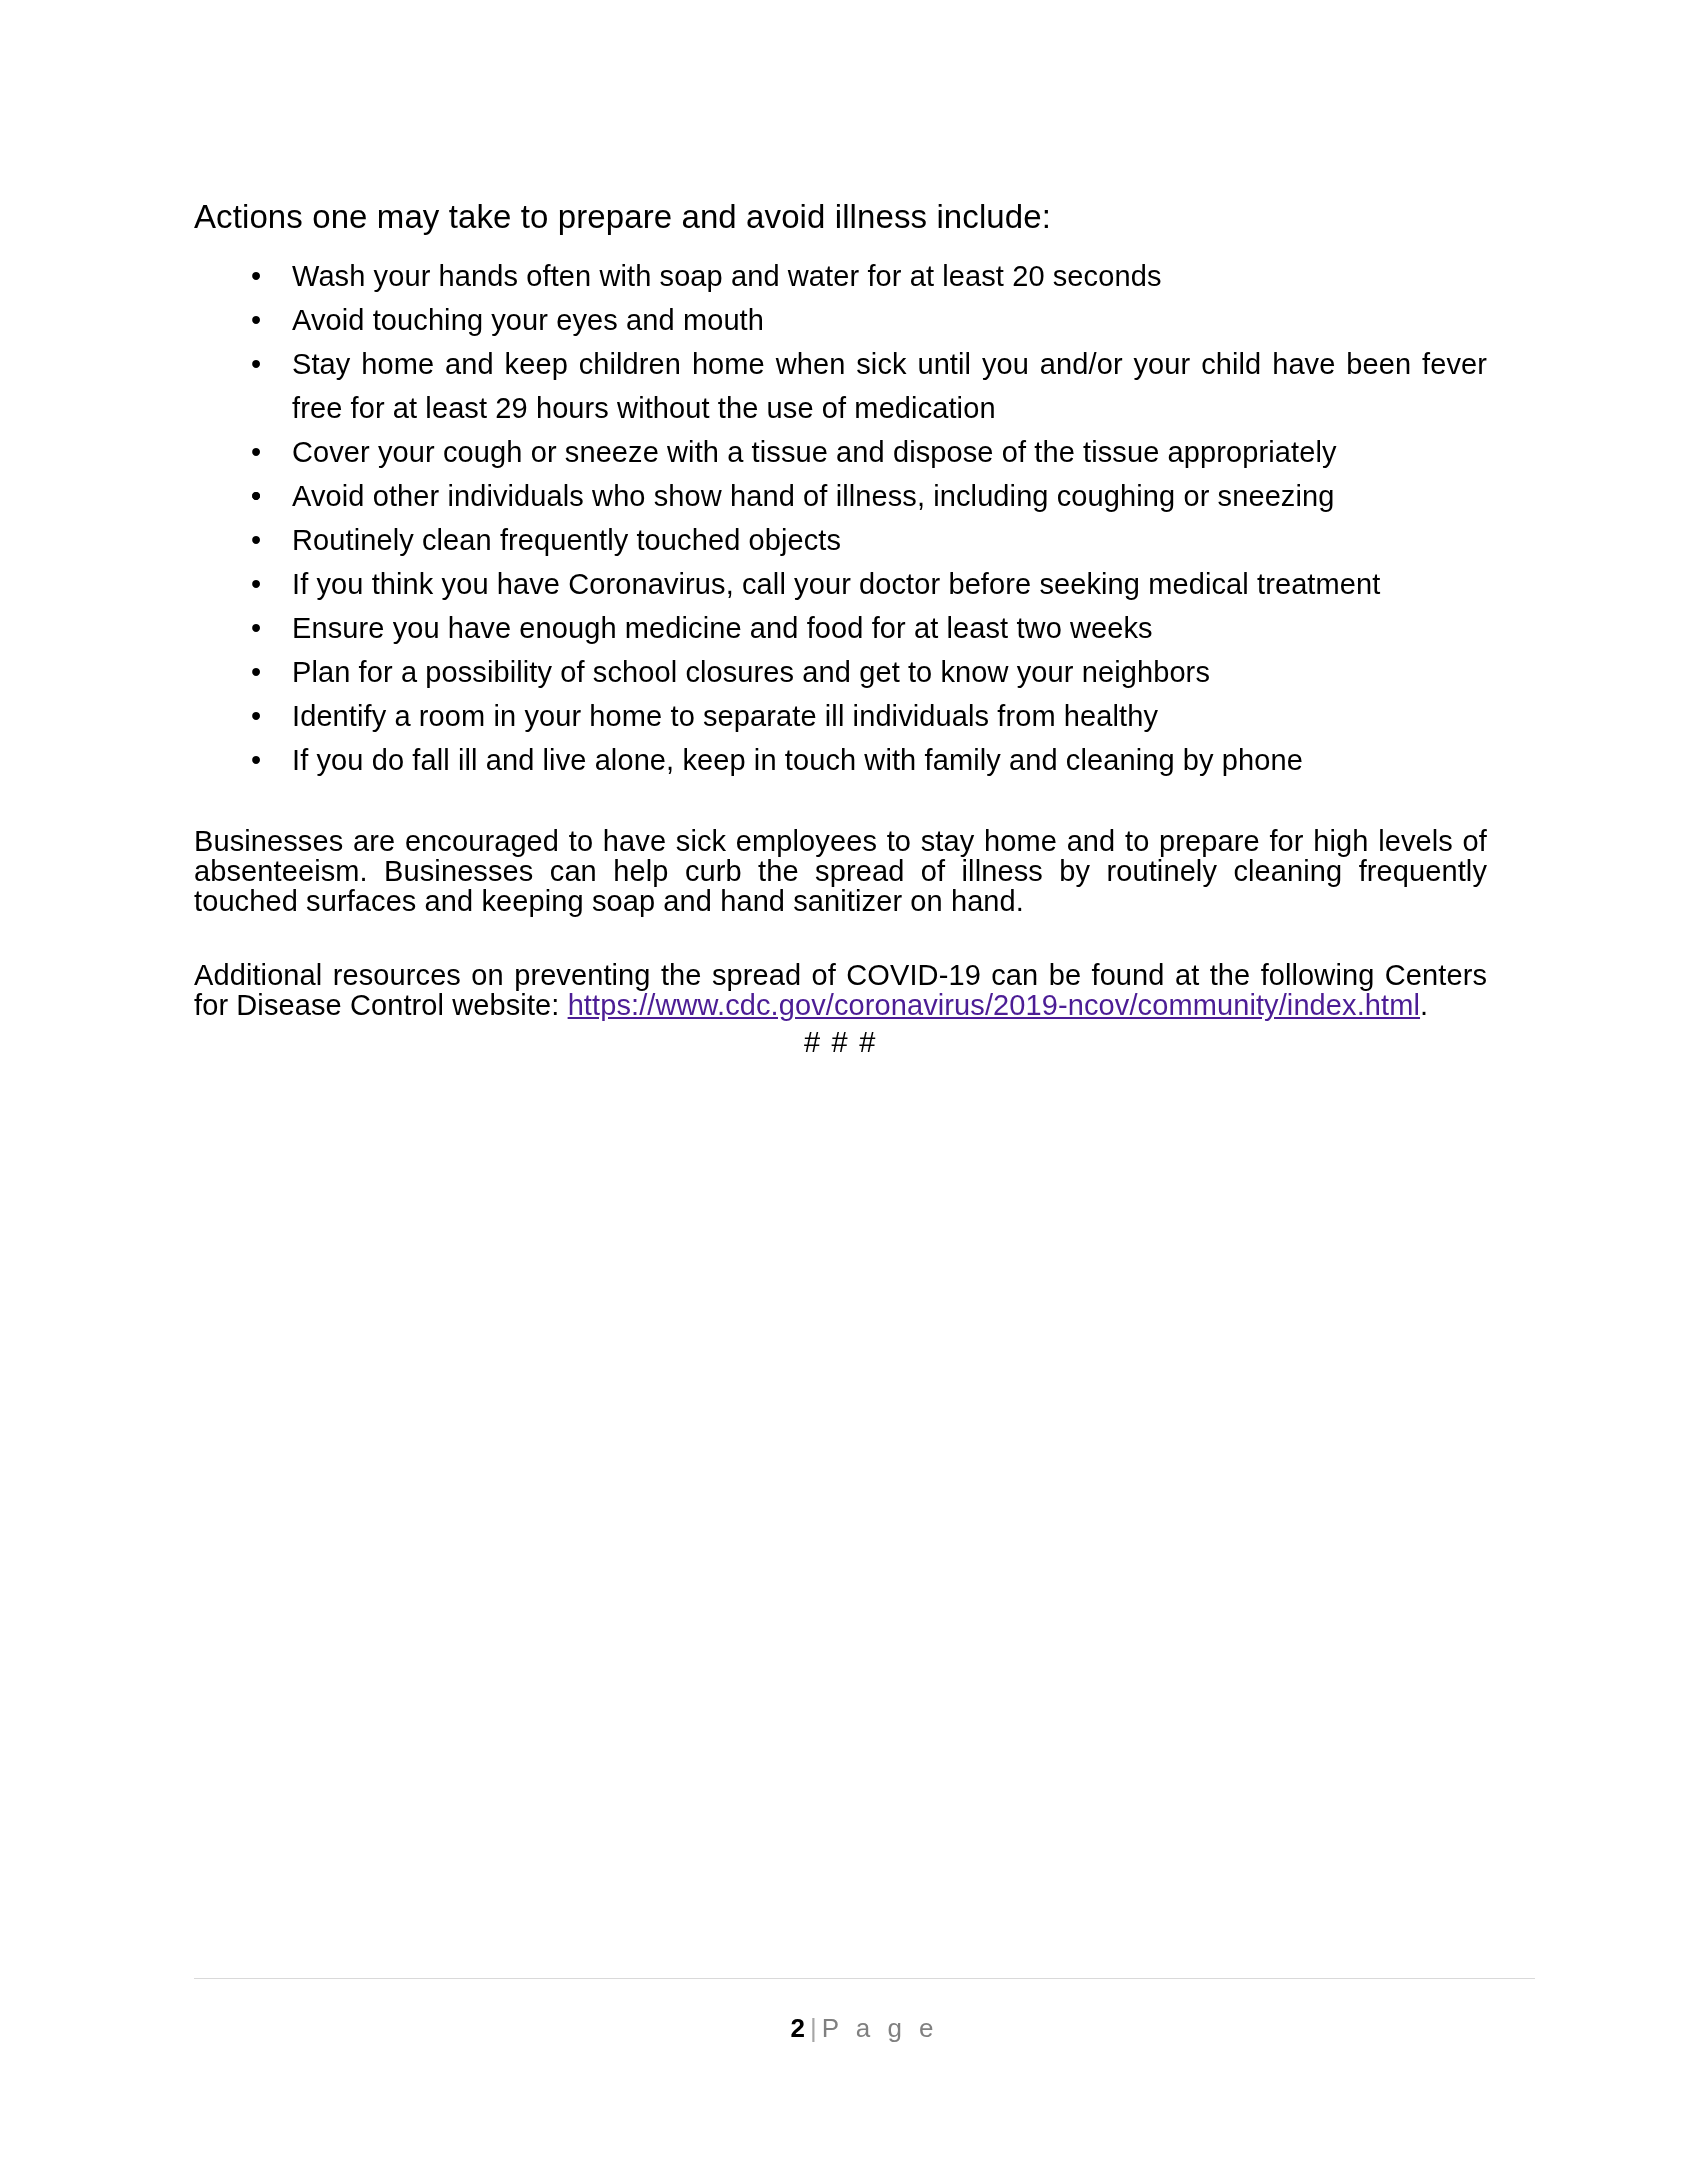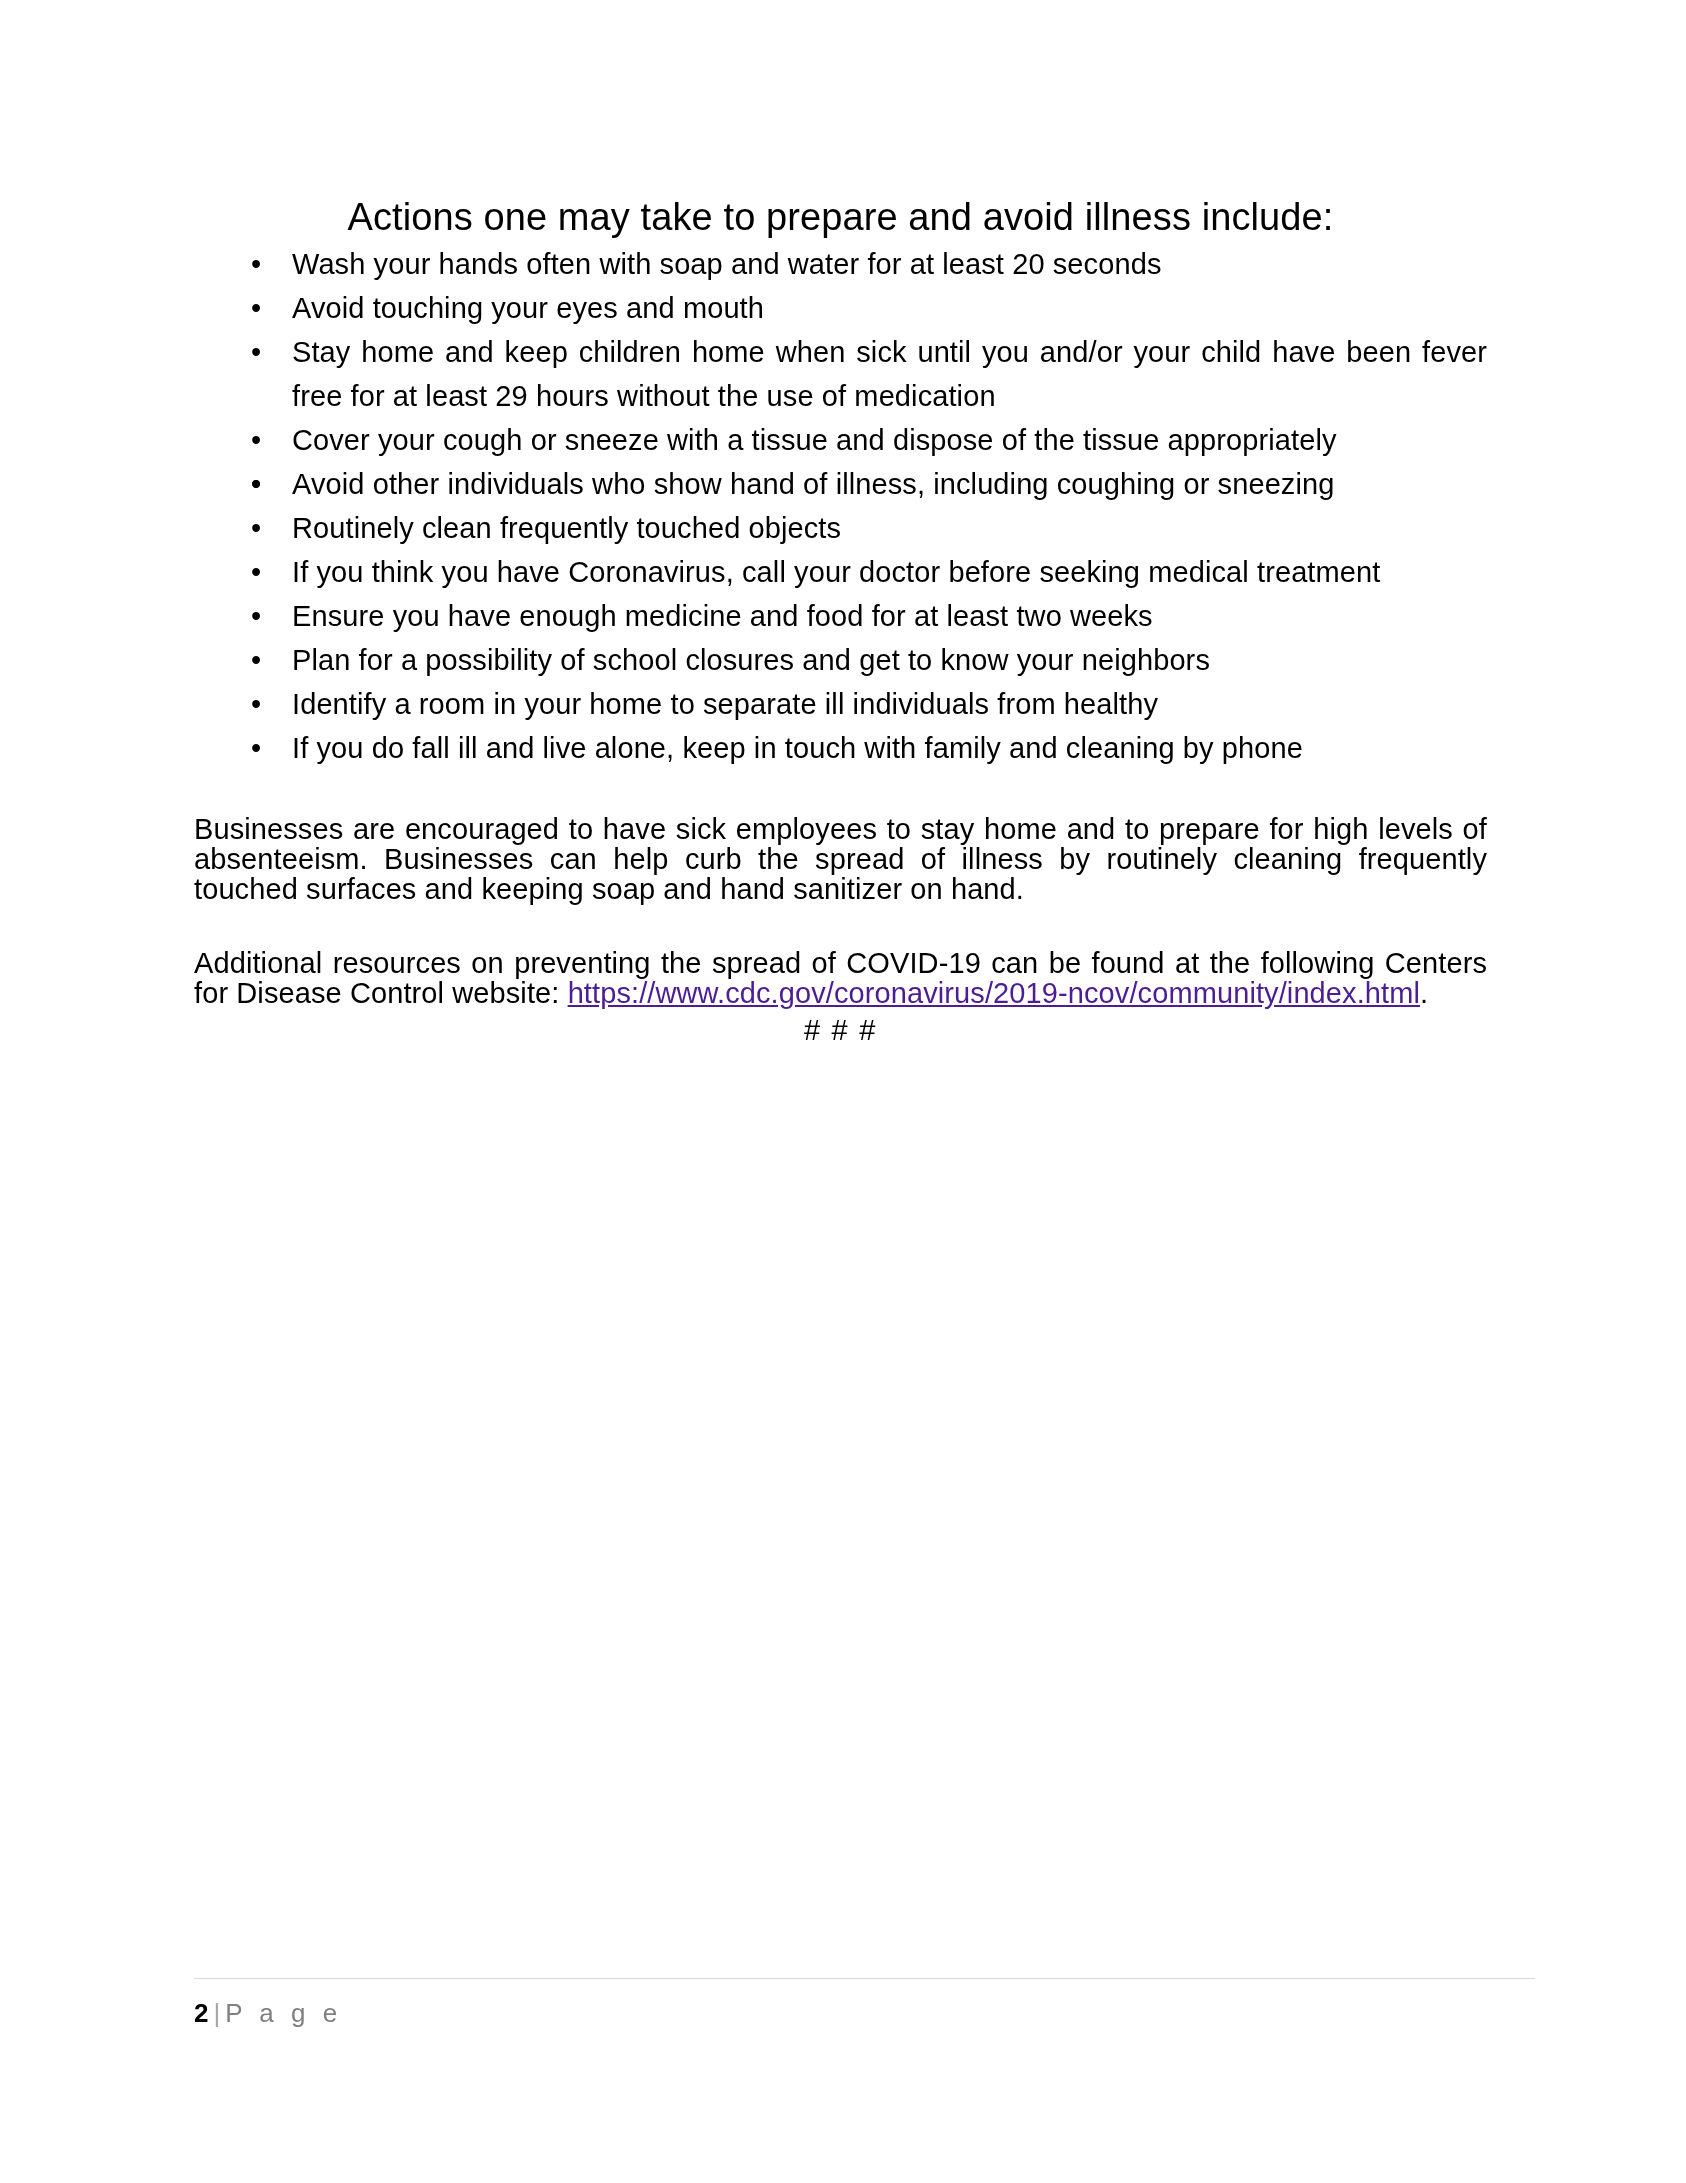"Actions one may take to" .intro-line { font-size: 38px -> 33px; margin: 0 0 3px 0 -> 0 0 15px 0; text-align: center -> left }
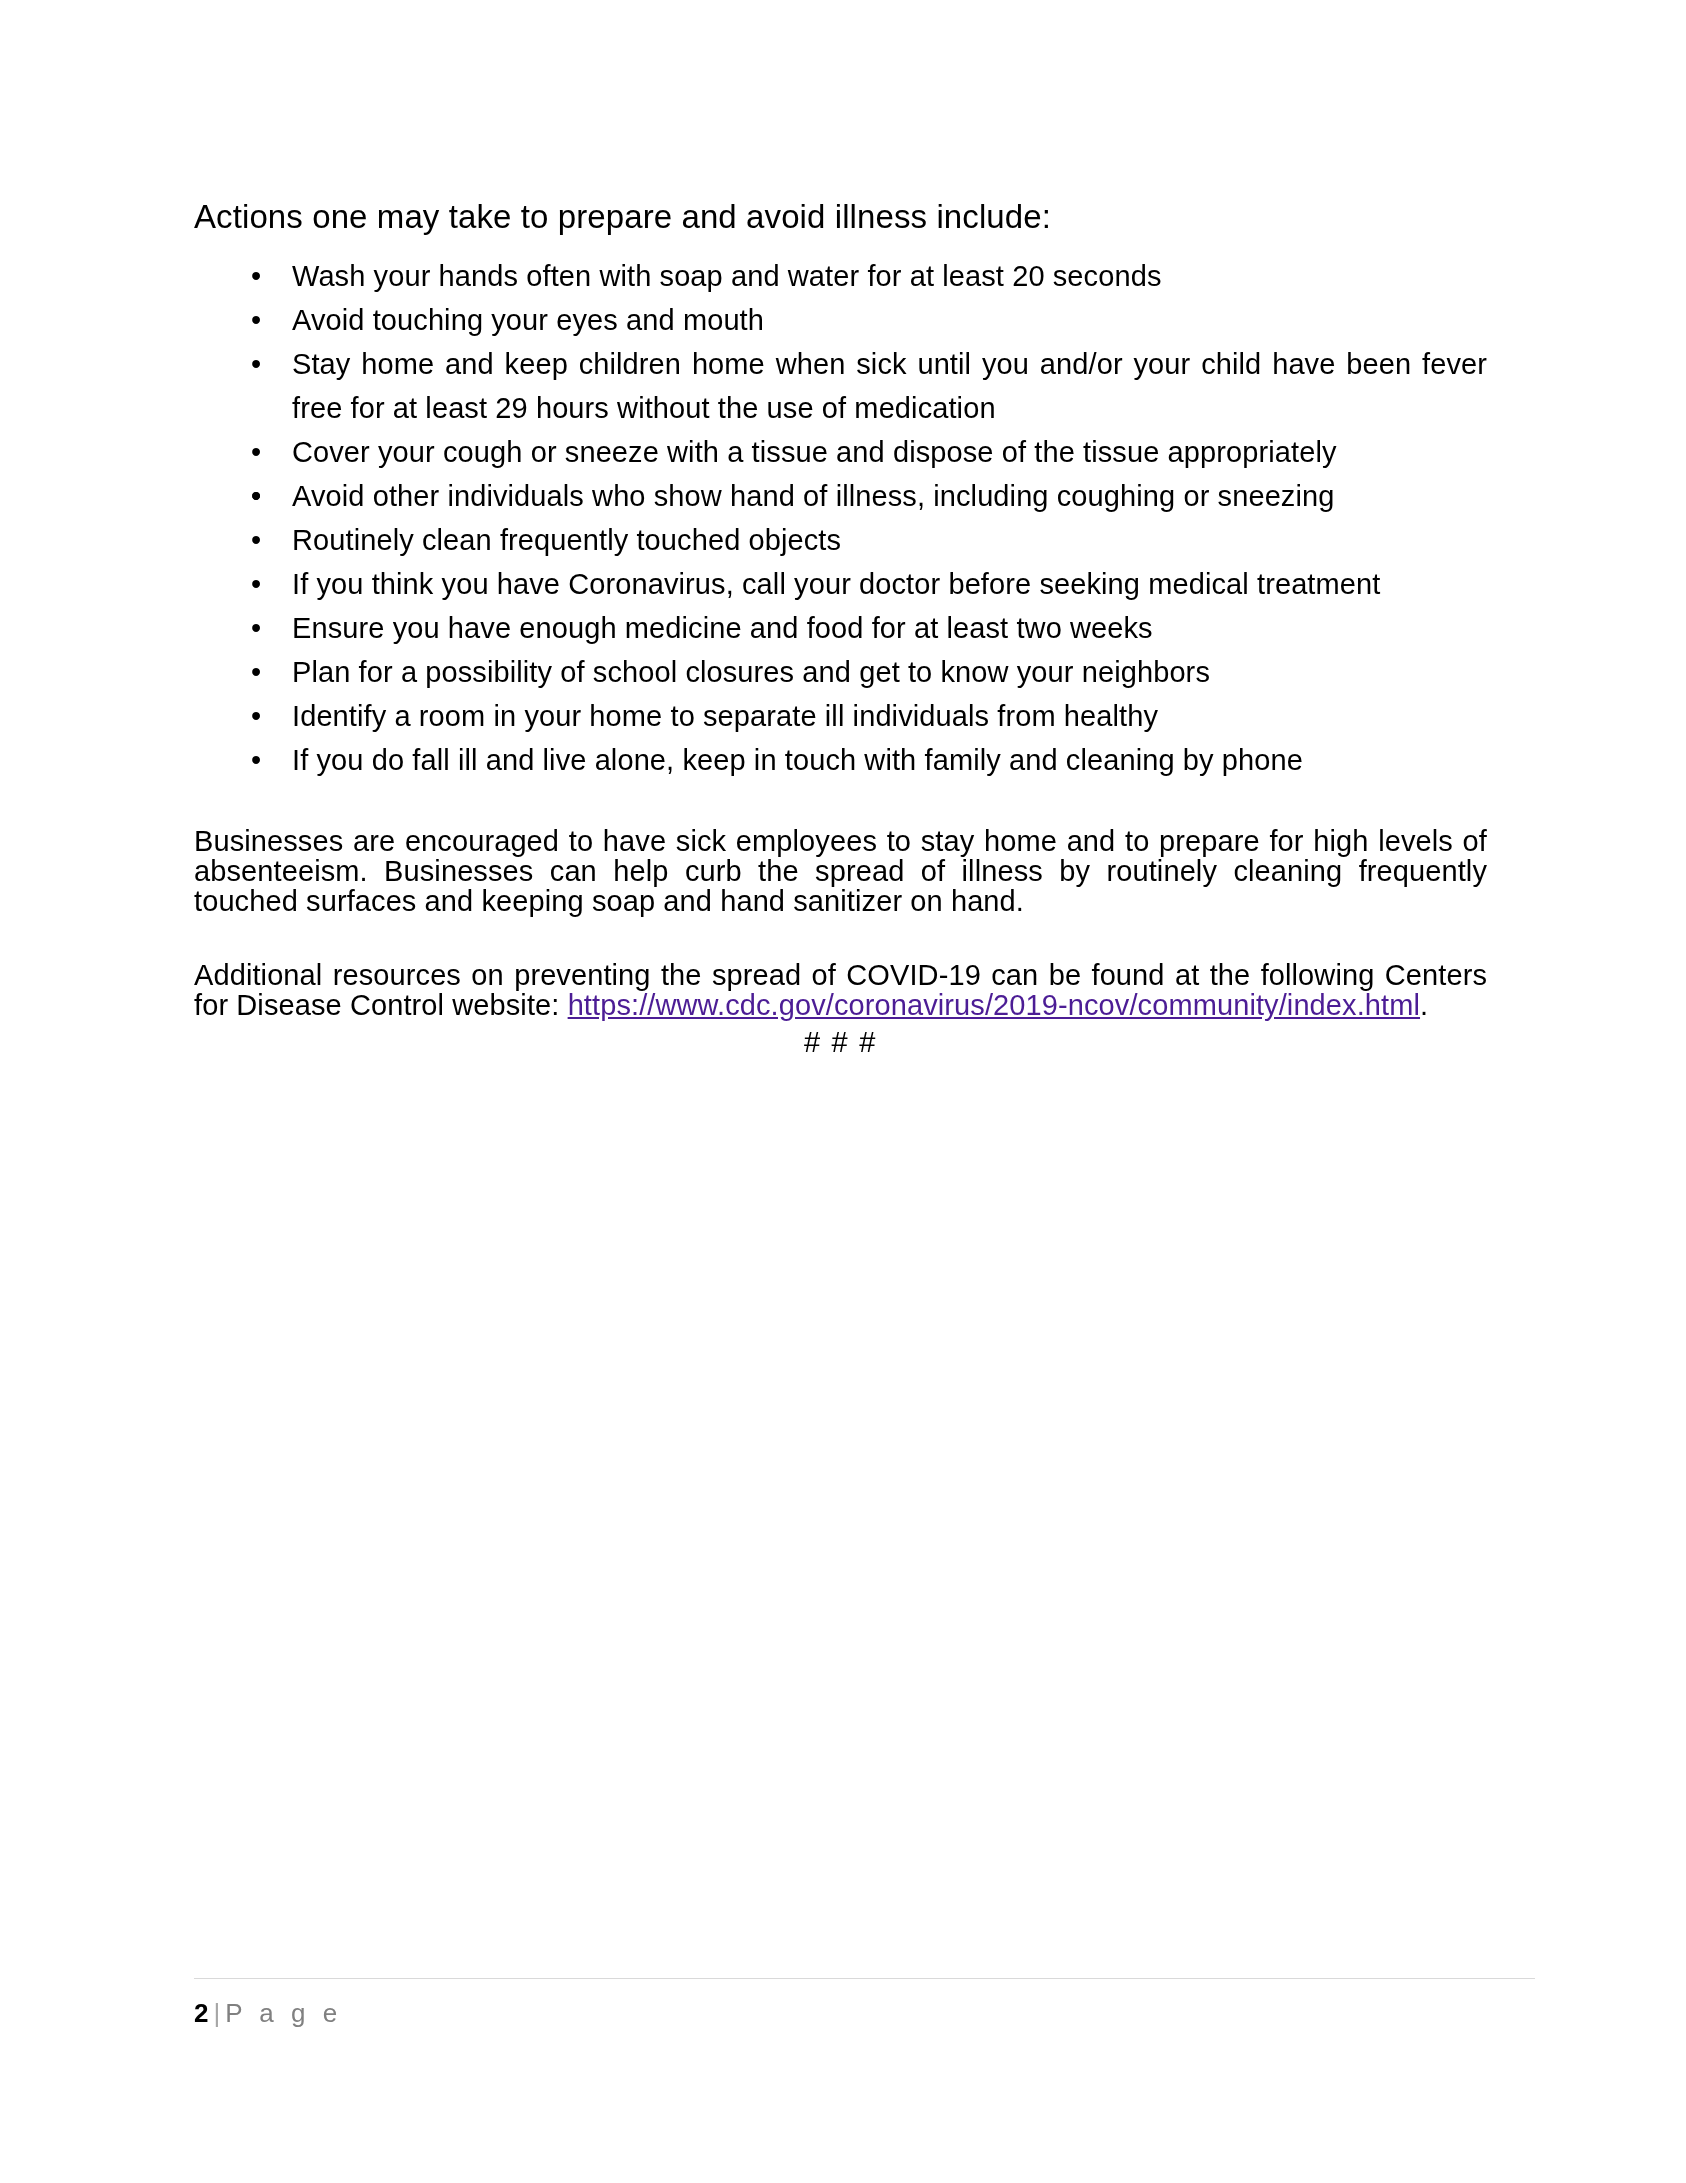"2 | P a g" .footer-text { margin-top: 17px -> 32px; text-align: left -> center }
